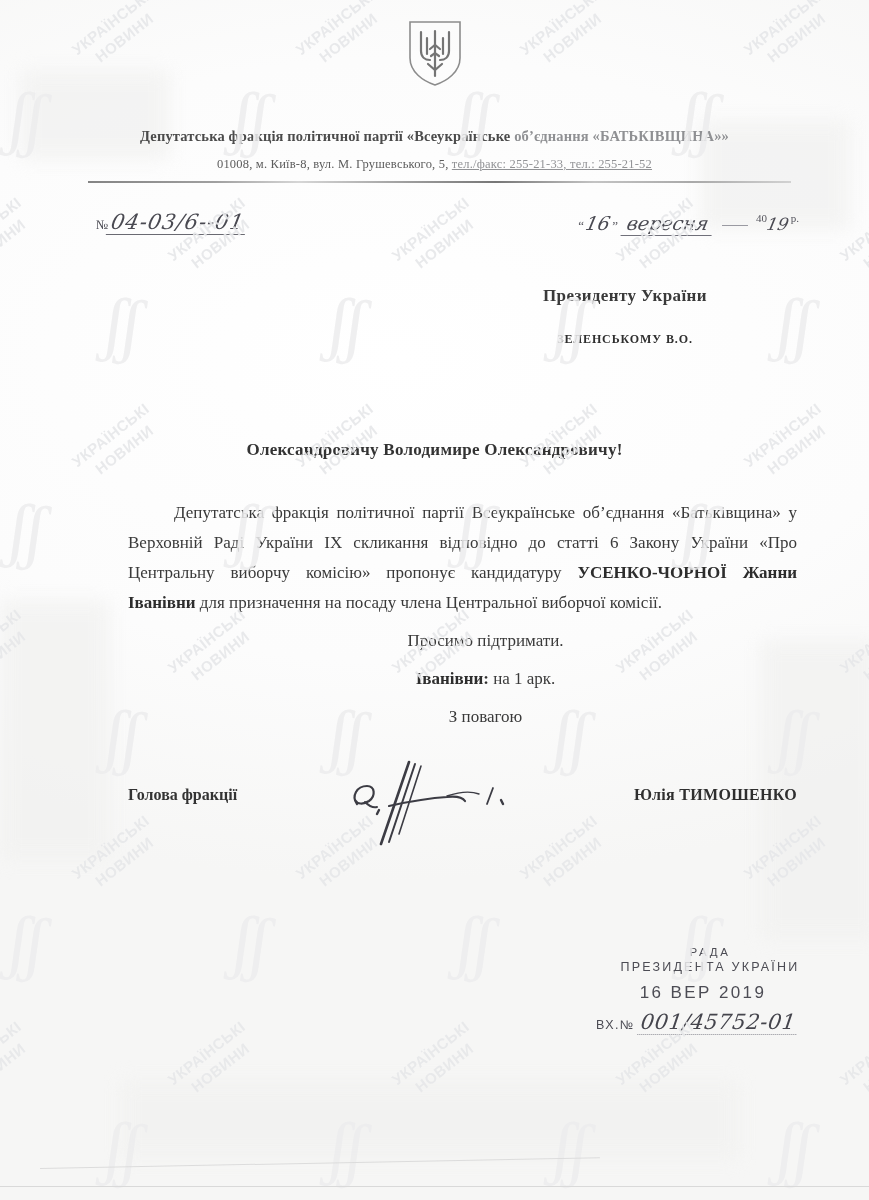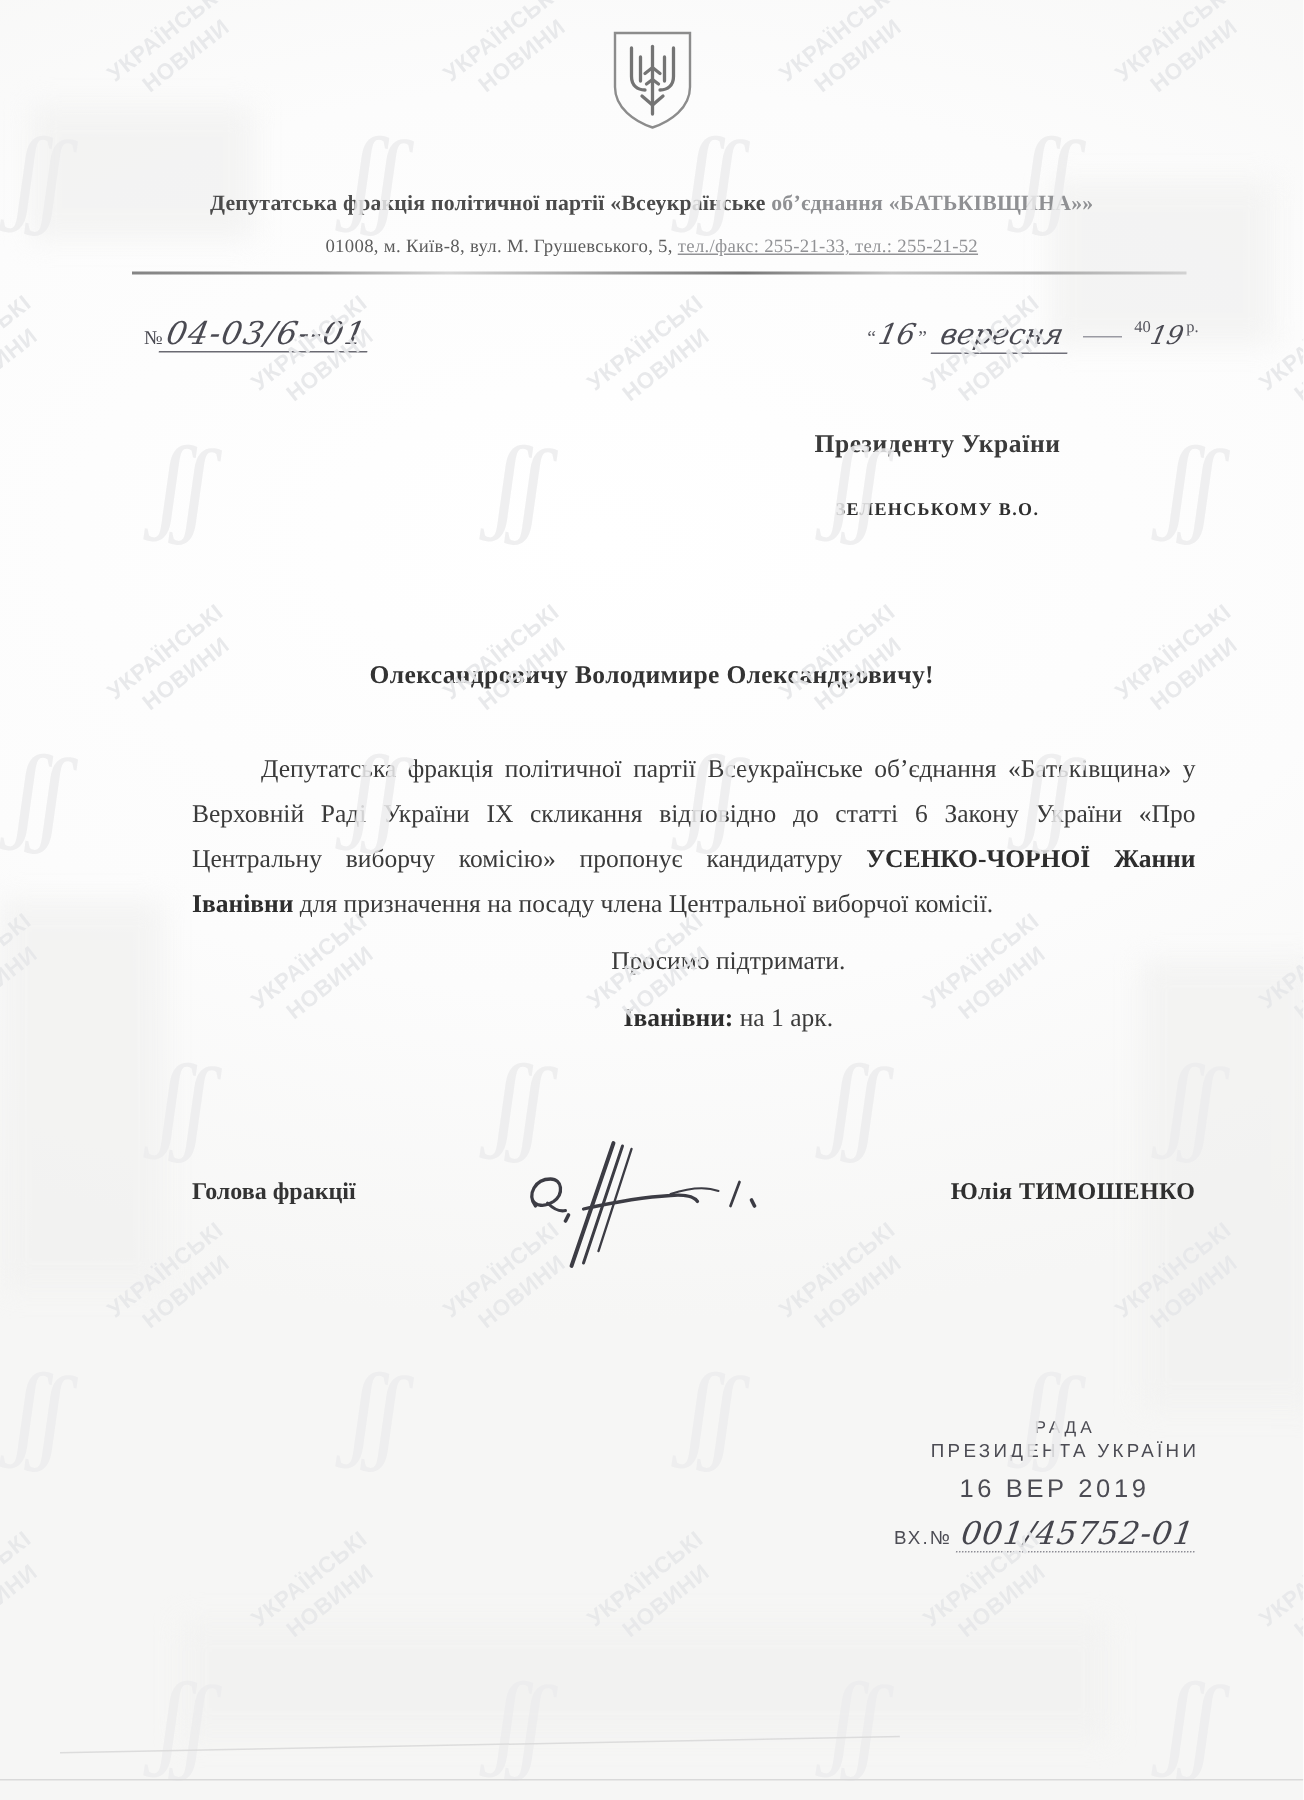"З повагою" p.nojust { html: none -> <p>З повагою</p> }
